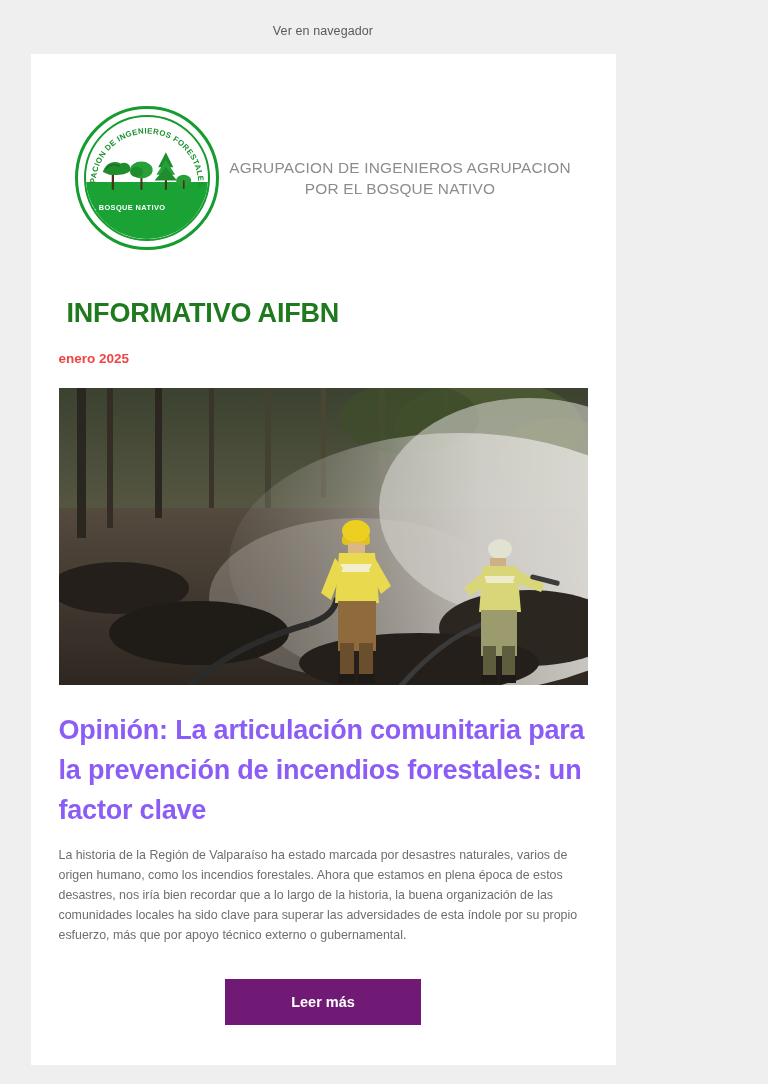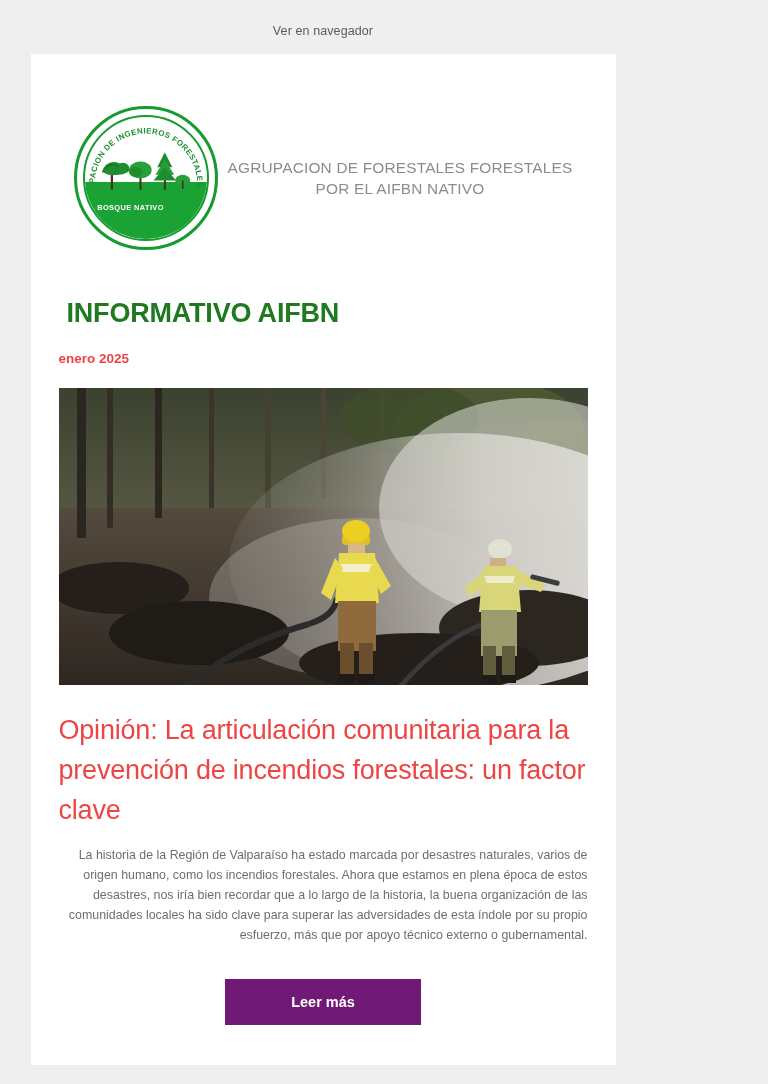"AGRUPACION DE FORESTALES FORESTALES" div { text: FORESTALES FORESTALES -> INGENIEROS AGRUPACION }
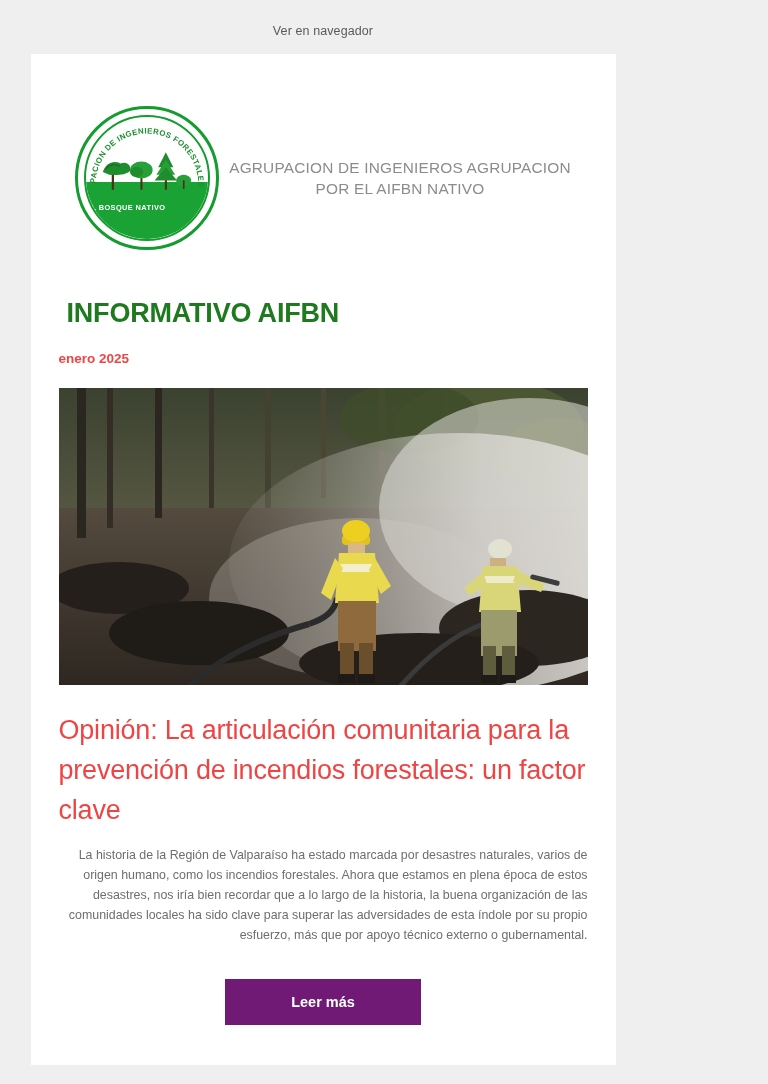"POR EL AIFBN NATIVO" div { text: AIFBN -> BOSQUE }
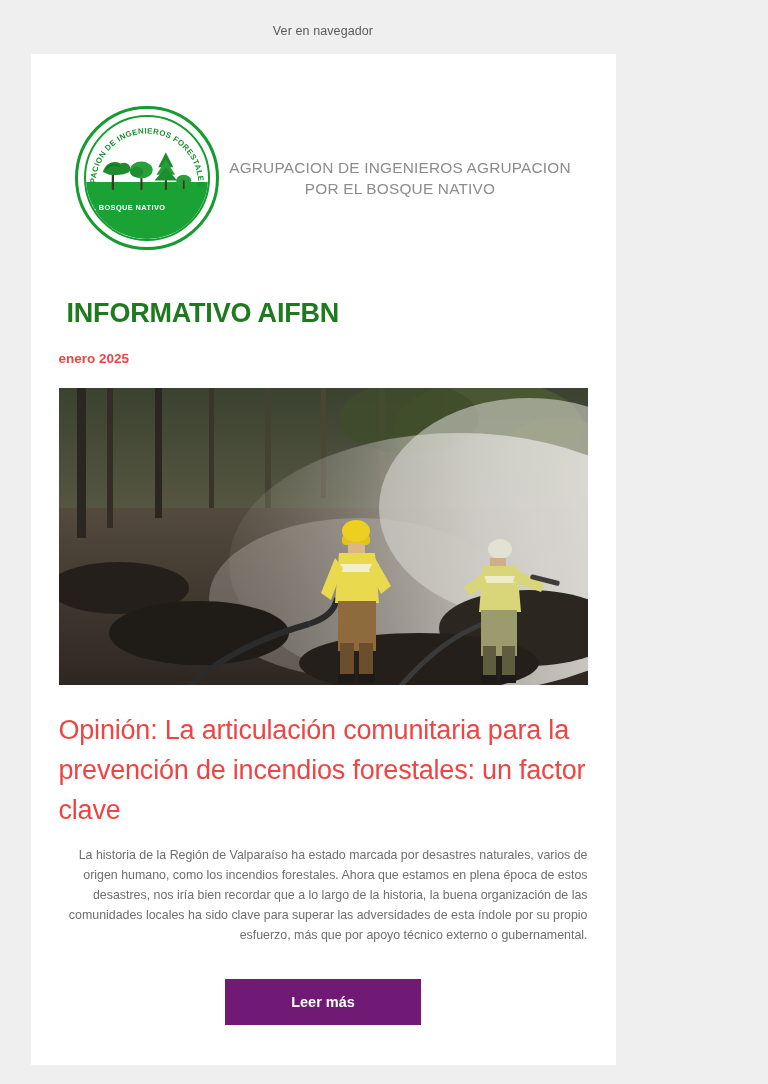"Opinión: La articulación comunitaria" .article-title { color: #ef4444 -> #8b5cf6; font-weight: normal -> bold }
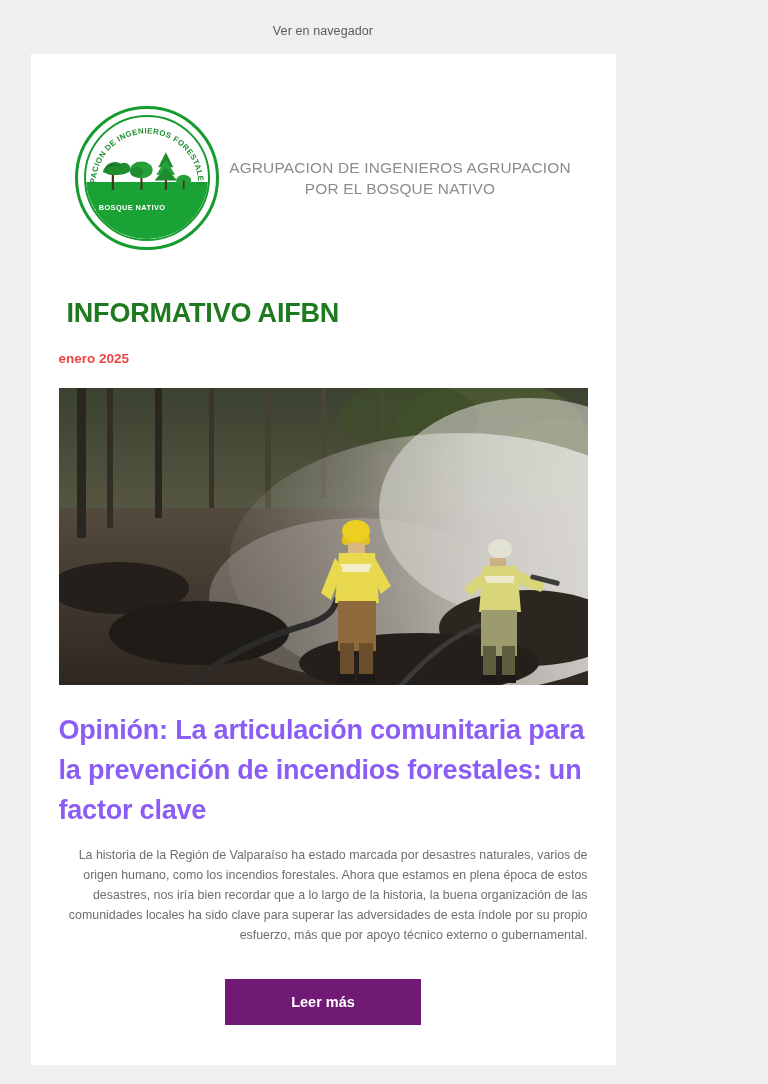"La historia de la Región" .article-body { text-align: right -> left }
